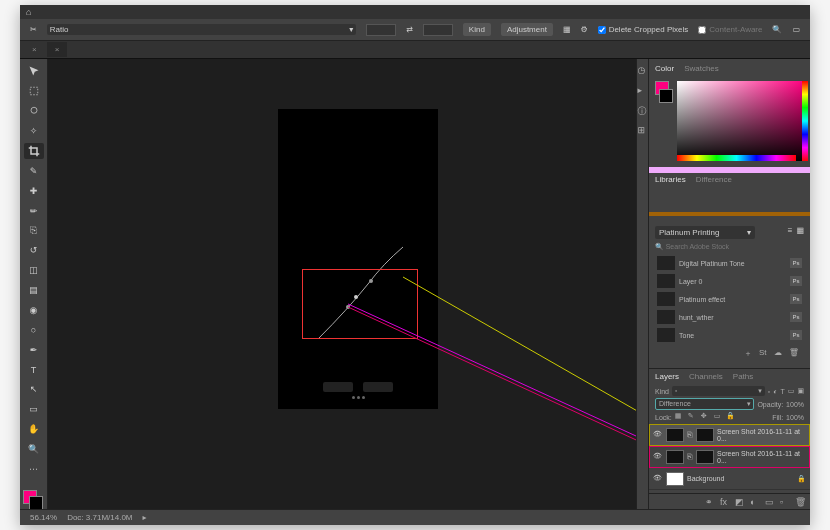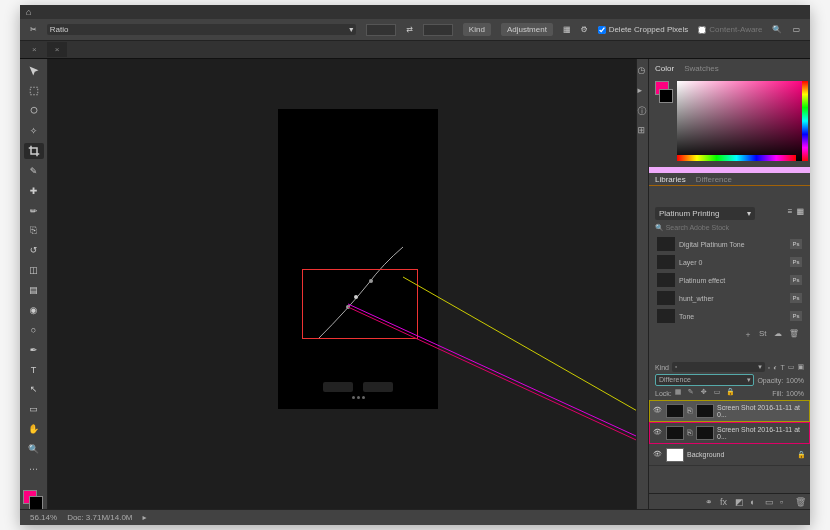"Platinum Printing" .libpanel { border-top: 1px solid #a16207 -> 4px solid #a16207; margin-top: none -> 27px; padding: 19px 6px -> 8px 6px }
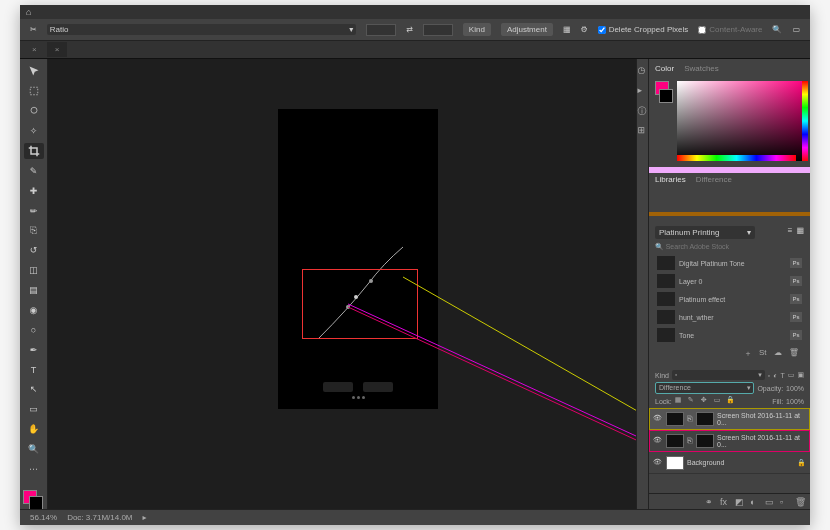"Layers" div.layerhead { html: none -> <div> <span>Layers</span> <span>Channels</span> <span>Paths</span> </div> }
